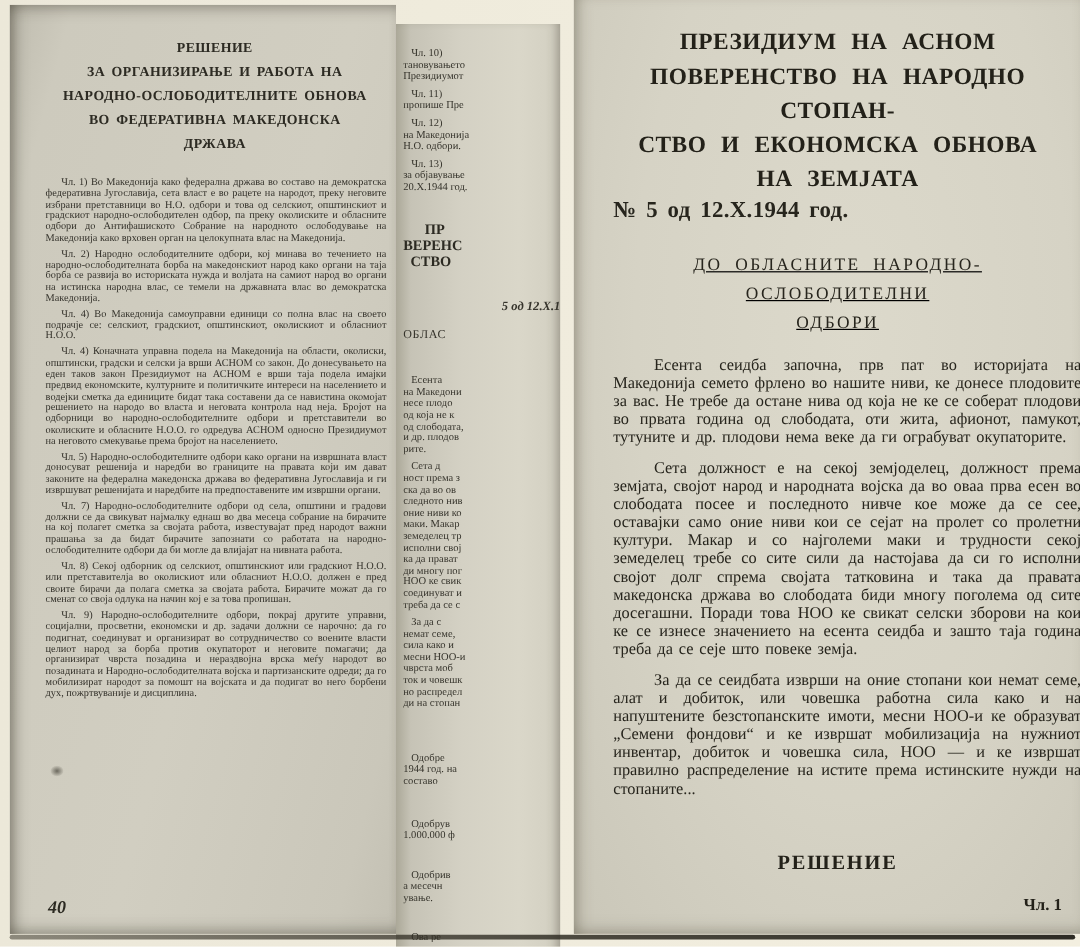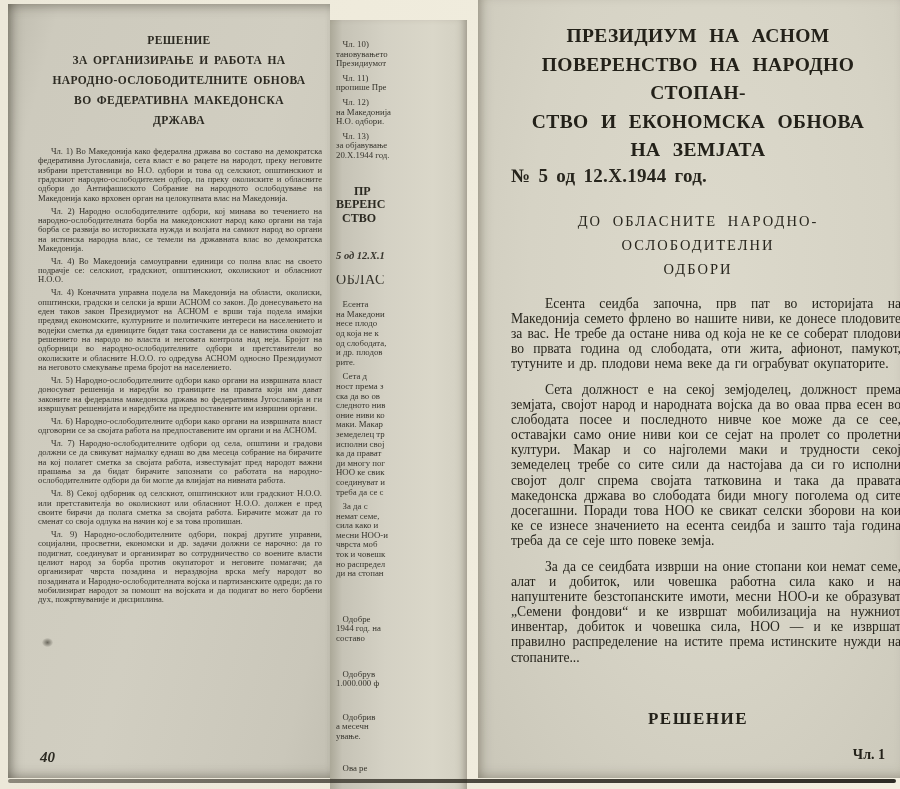"ДО ОБЛАСНИТЕ НАРОДНО-ОСЛОБОДИТЕЛНИ" .rp-addr { text-decoration: none -> underline }
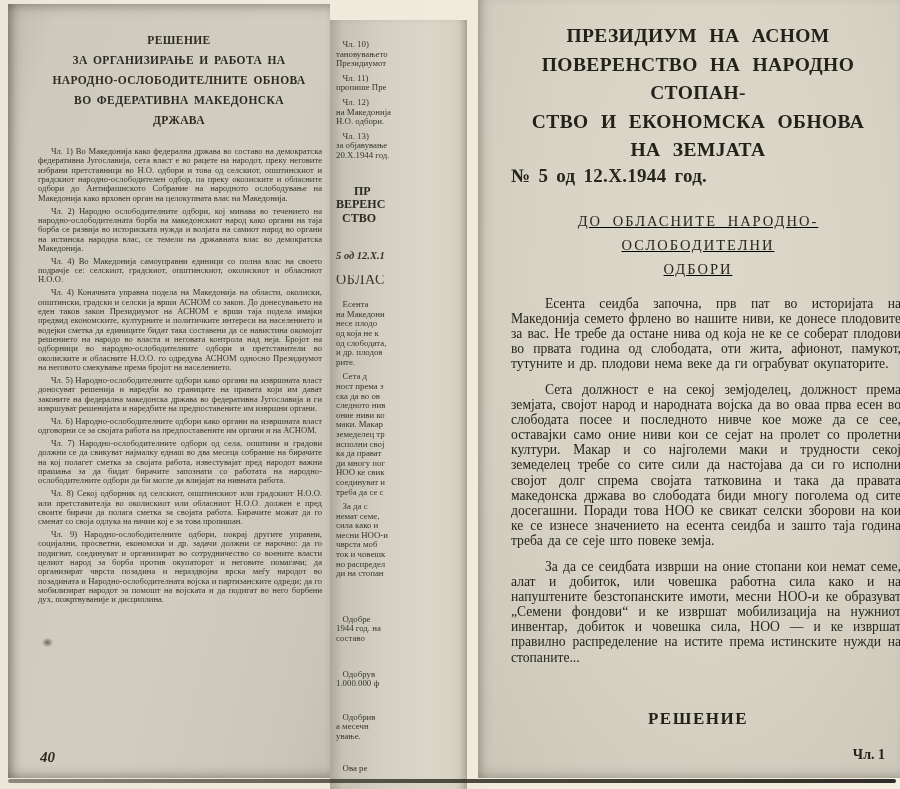"5 од 12.X.1" .mf-ref { text-align: none -> right }
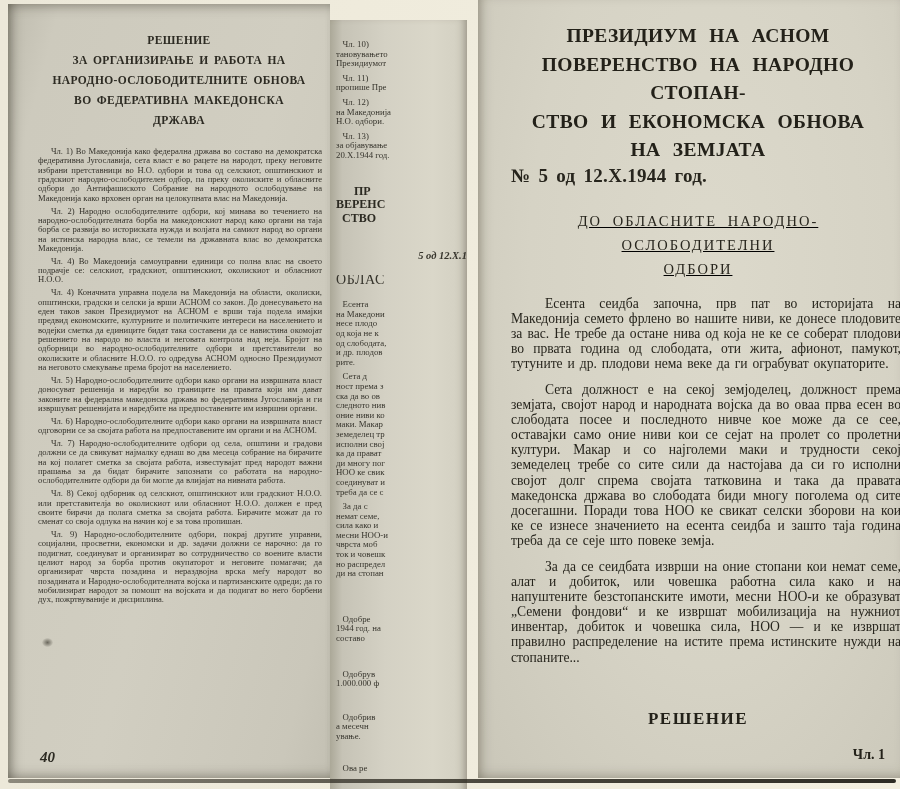"ОБЛАС" .frag-addr { font-size: 14px -> 10px }
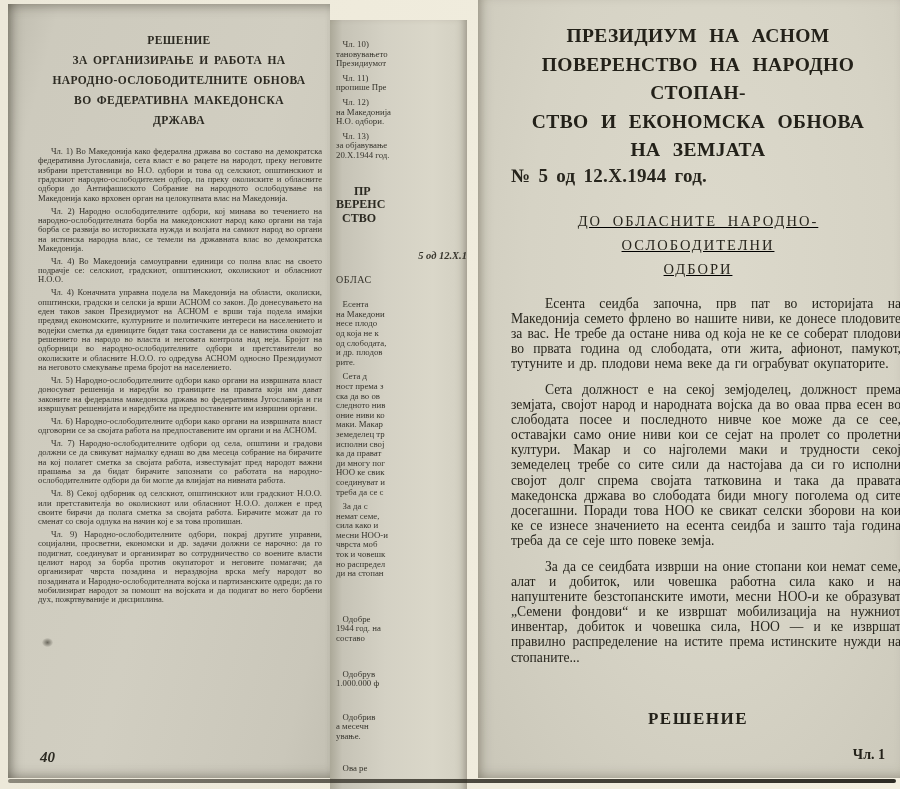"Есента" .mf-body { margin-top: 16px -> 28px }
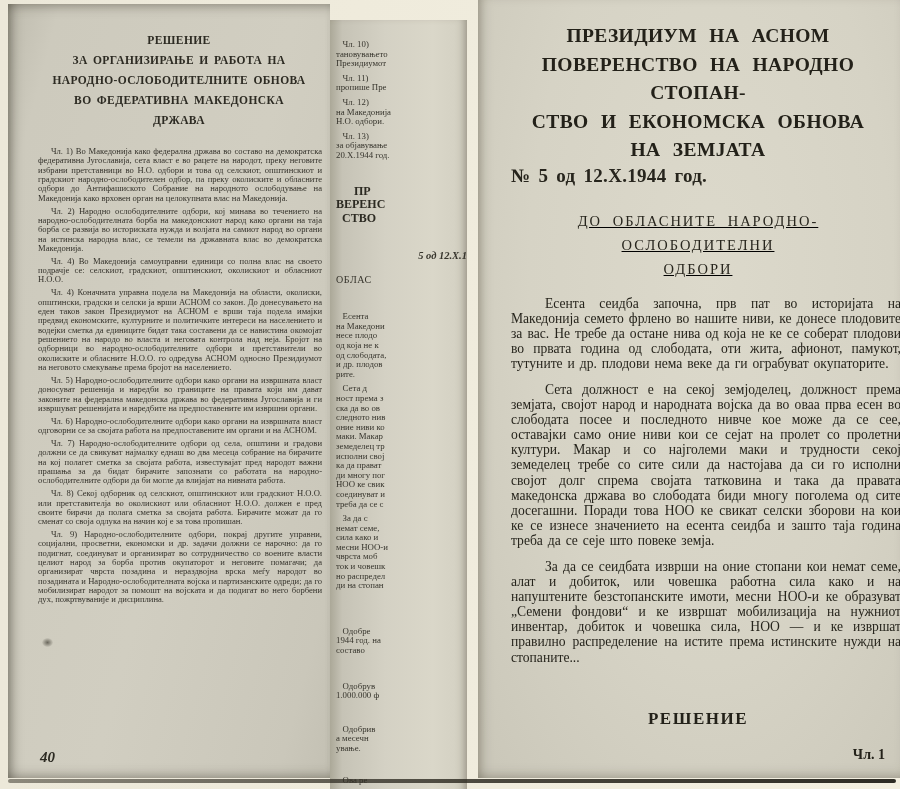"Чл. 6) Народно-ослободителните одбори" p.lp-par { html: <p>Чл. 6) Народно-ослободителните одбори како органи на извршната власт одговорни се за својата работа на предпоставените им органи и на АСНОМ.</p> -> none }
